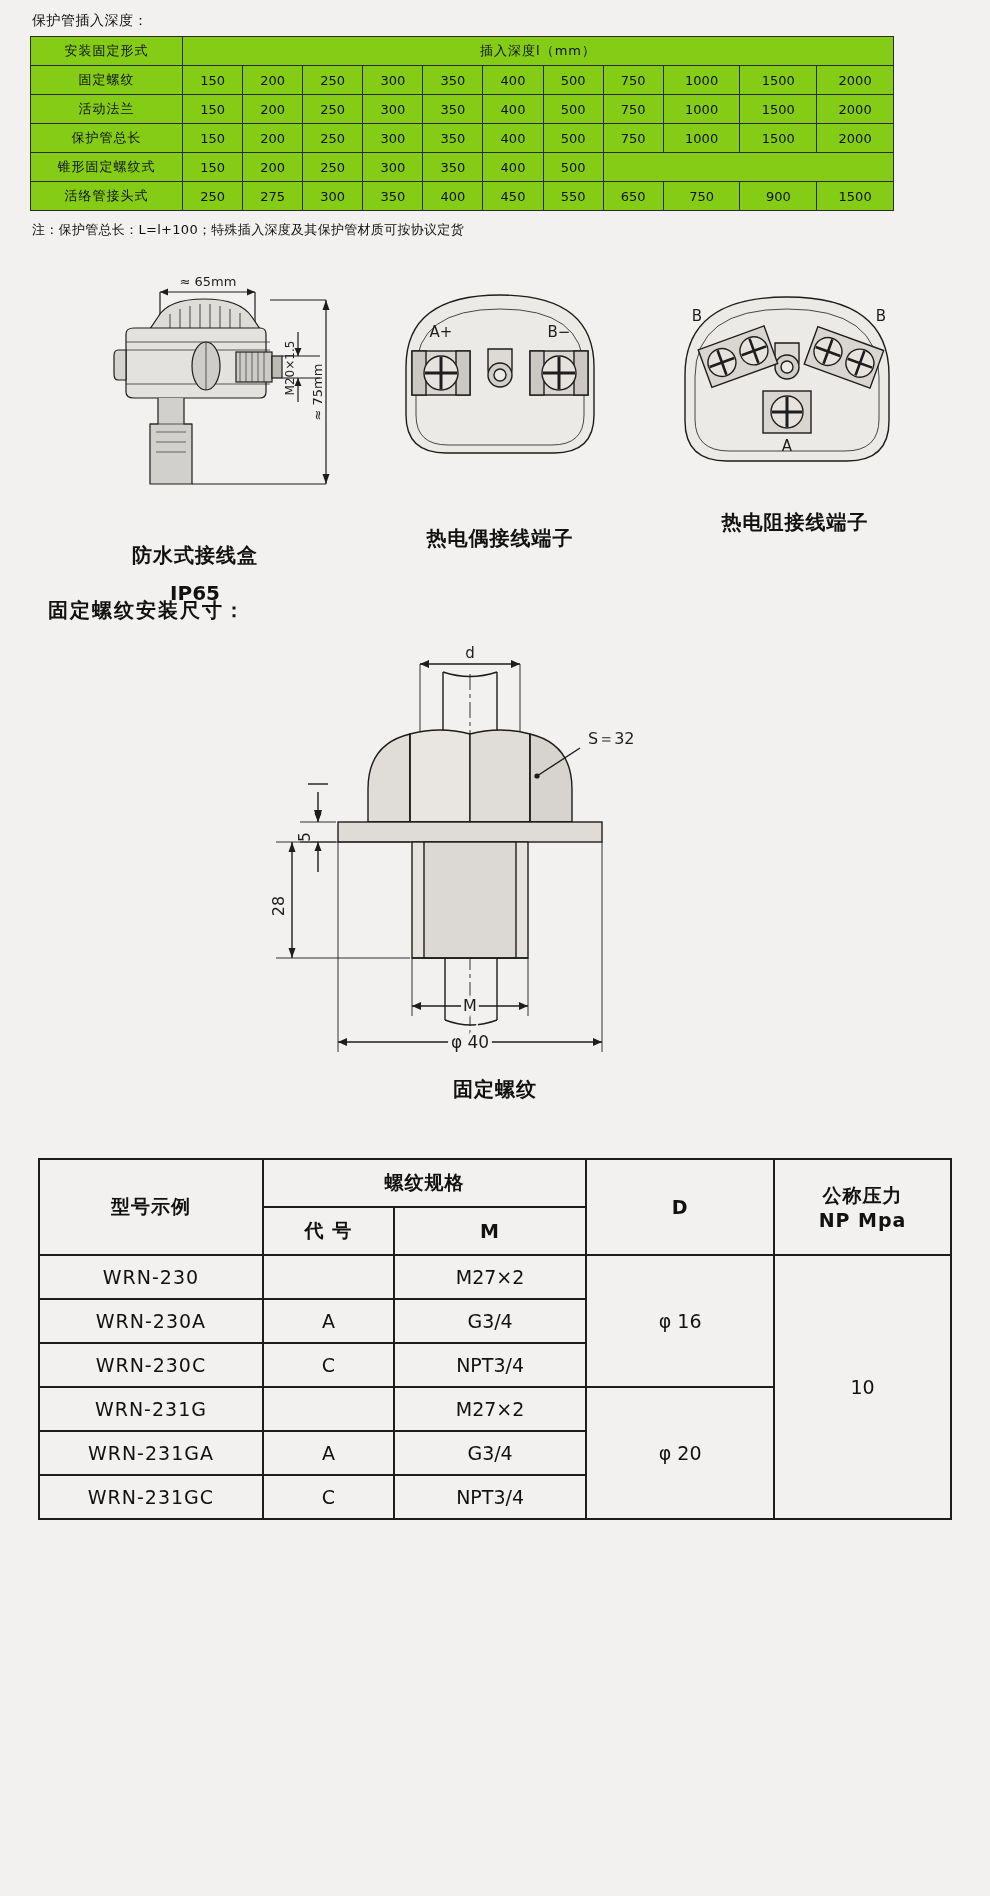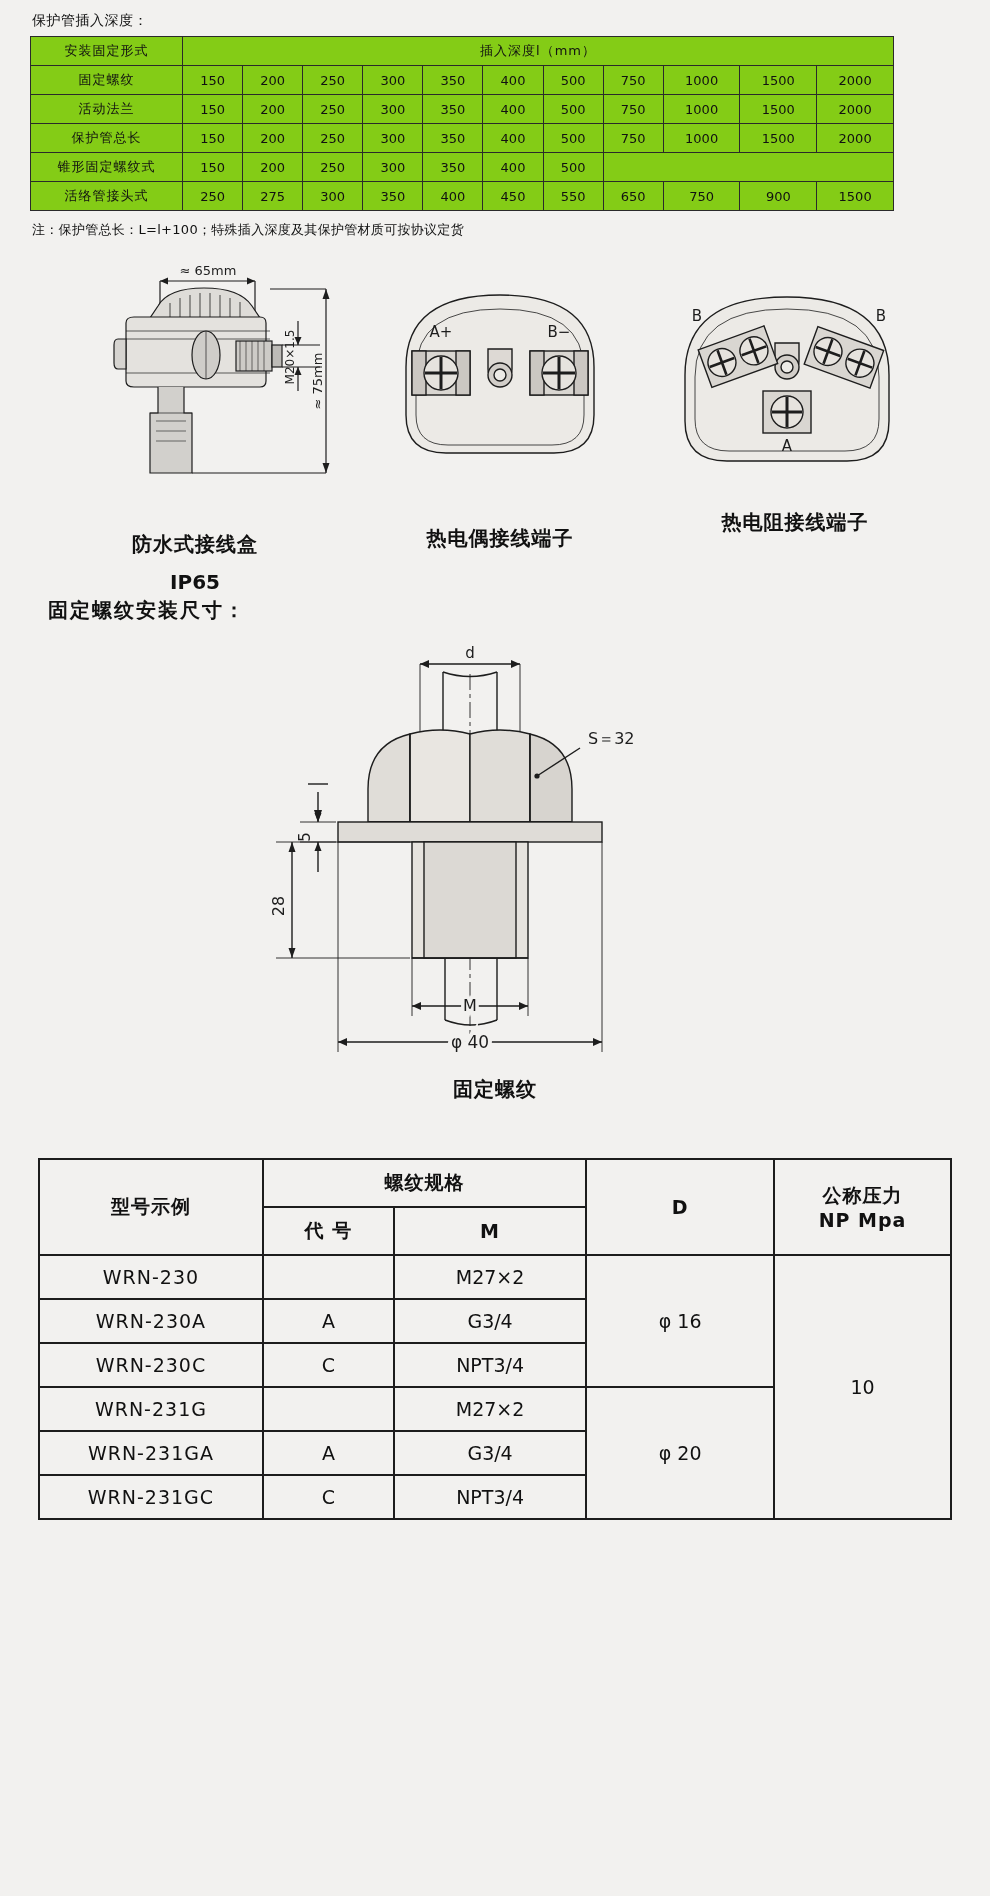"≈ 65mm" div.fig { top: 0 -> 11px }
